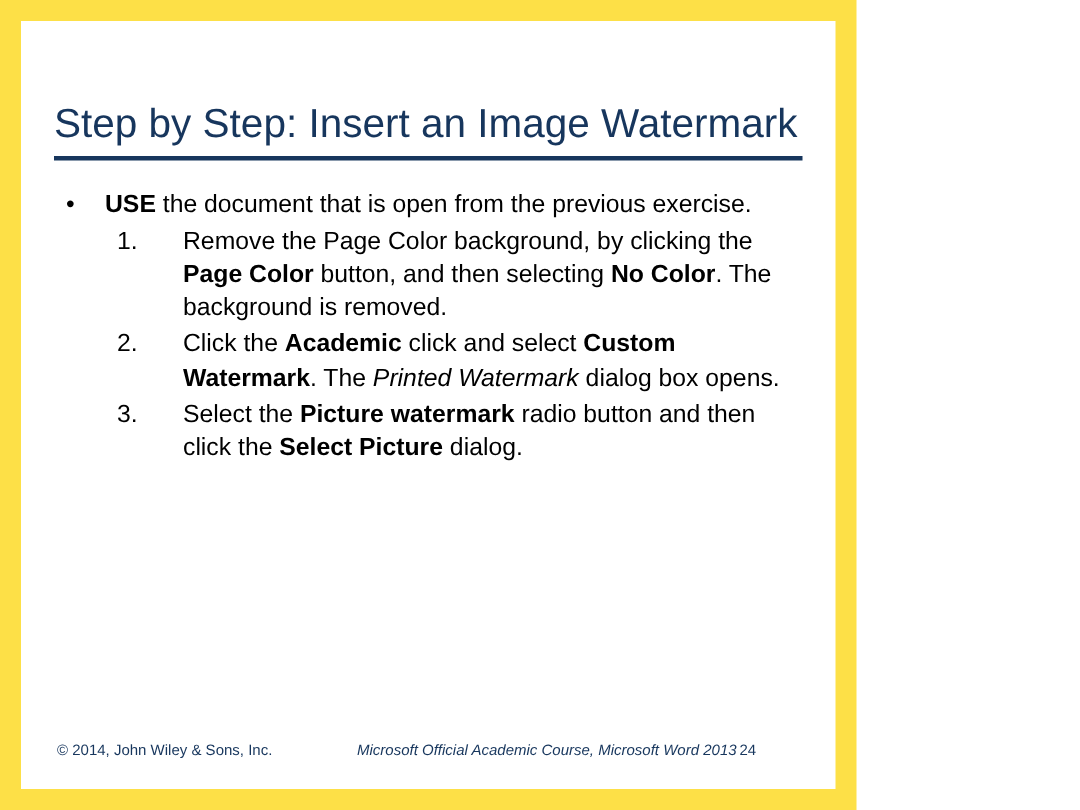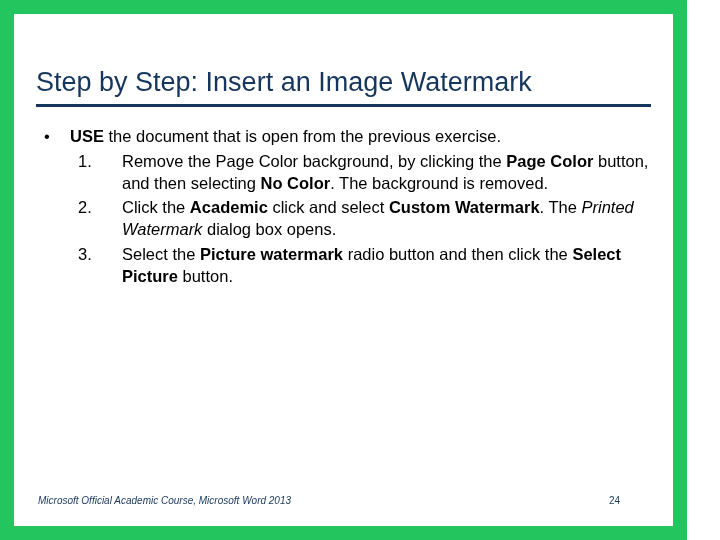"Step by Step: Insert an" .slide { background: #22c55e -> #fde047; width: 687px -> 571px }
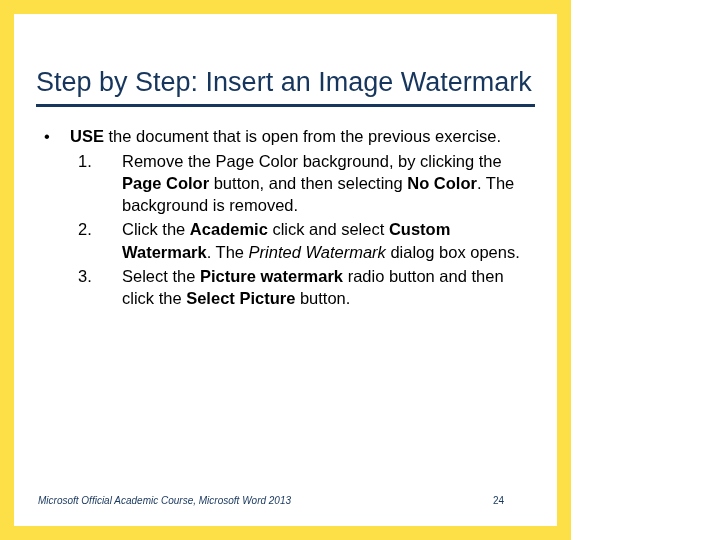"button." span { text: button -> dialog }
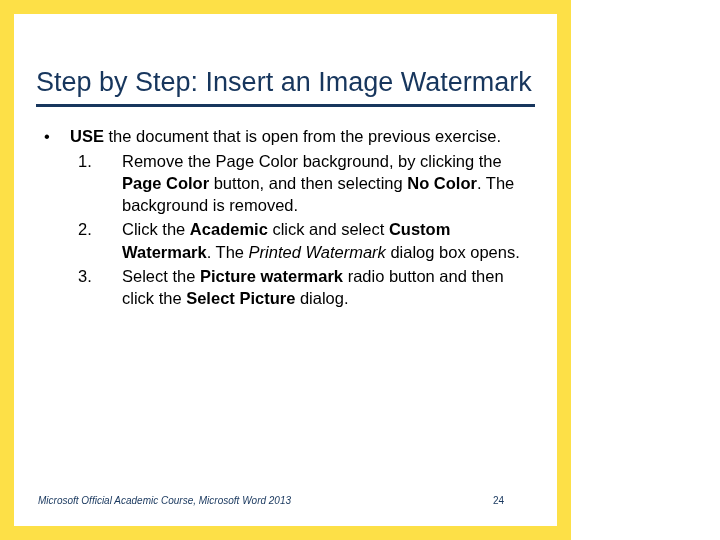"© 2014, John Wiley &" div.footer-left { html: none -> <div>© 2014, John Wiley &amp; Sons, Inc.</div> }
